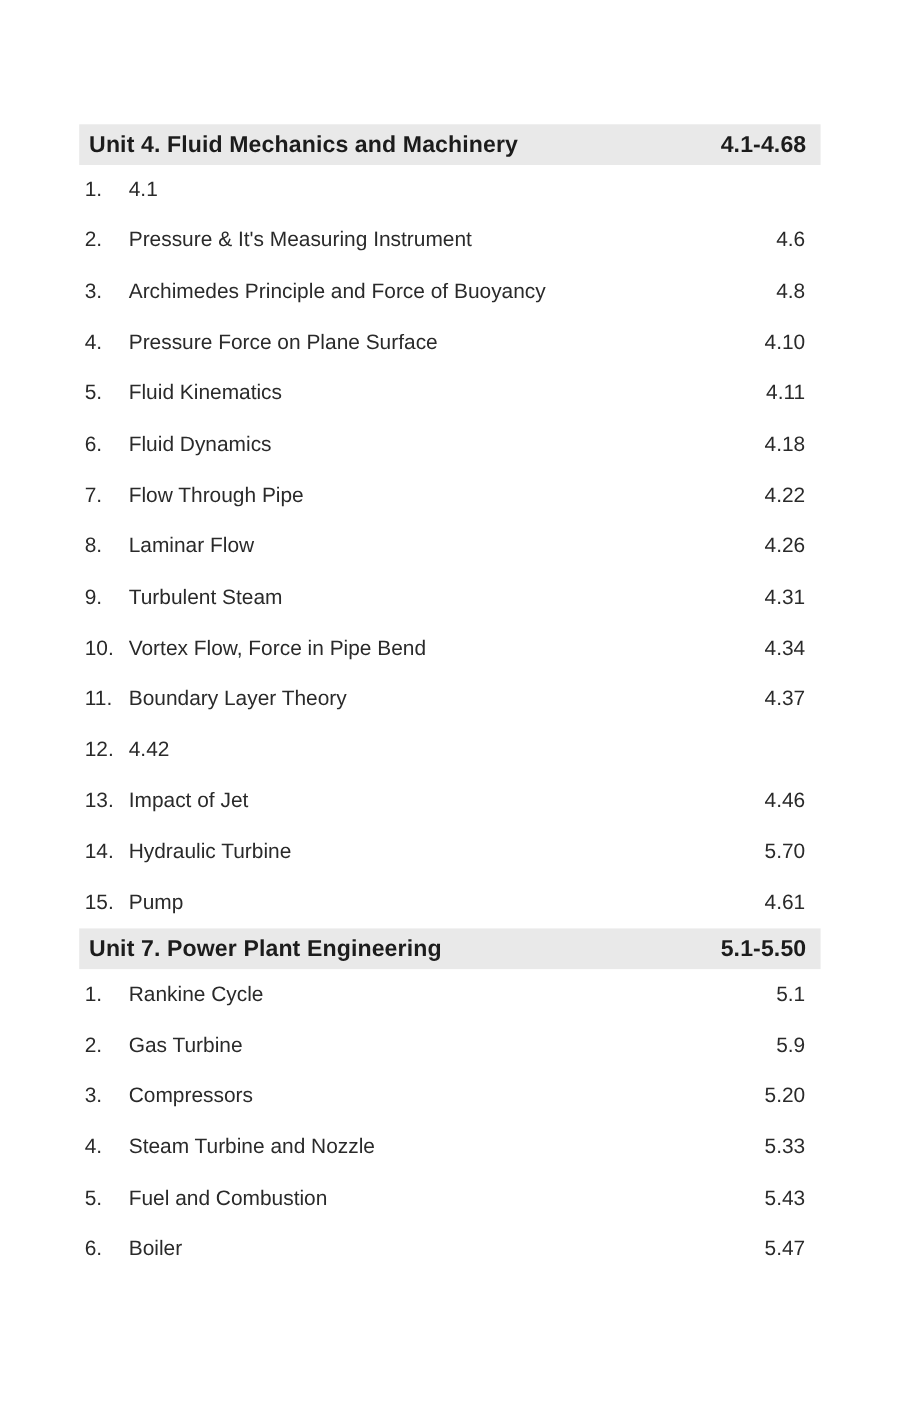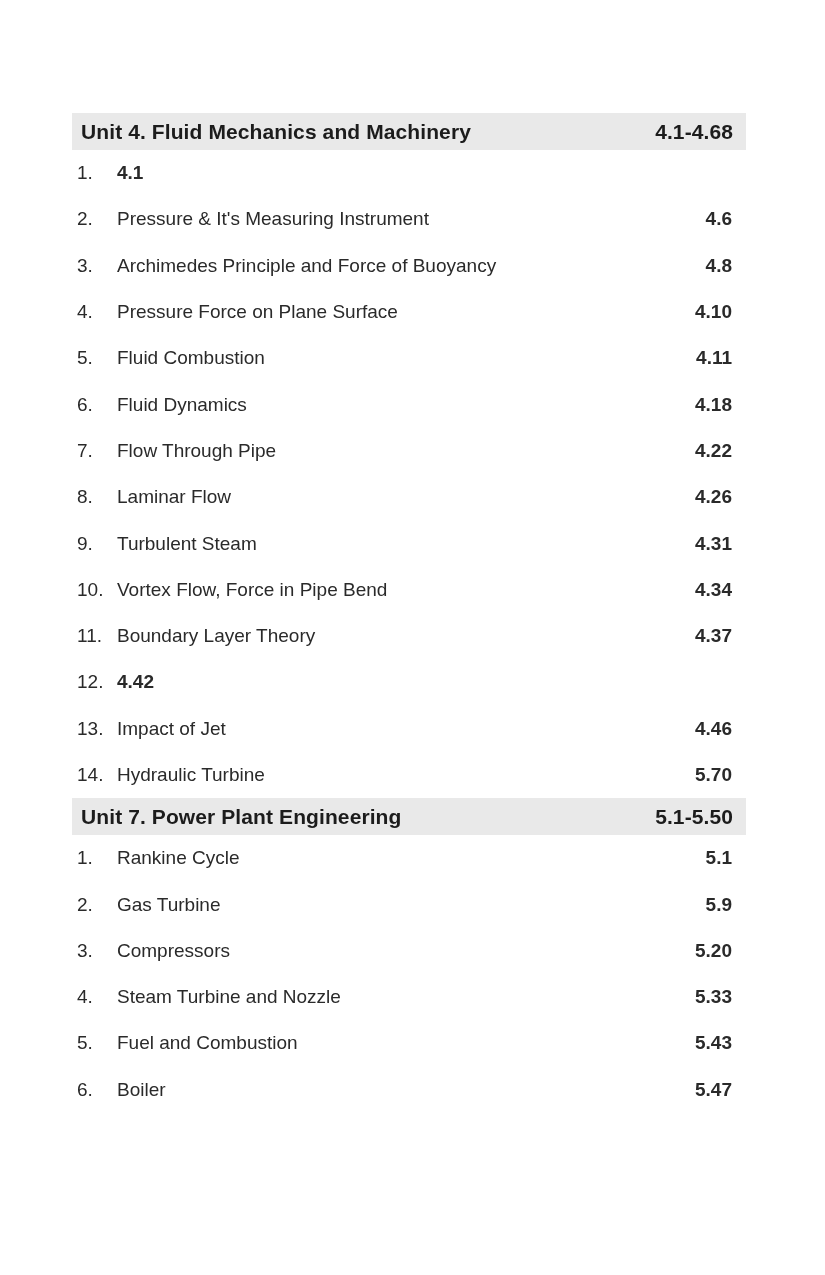"4.1" .entry-page { font-weight: bold -> none }
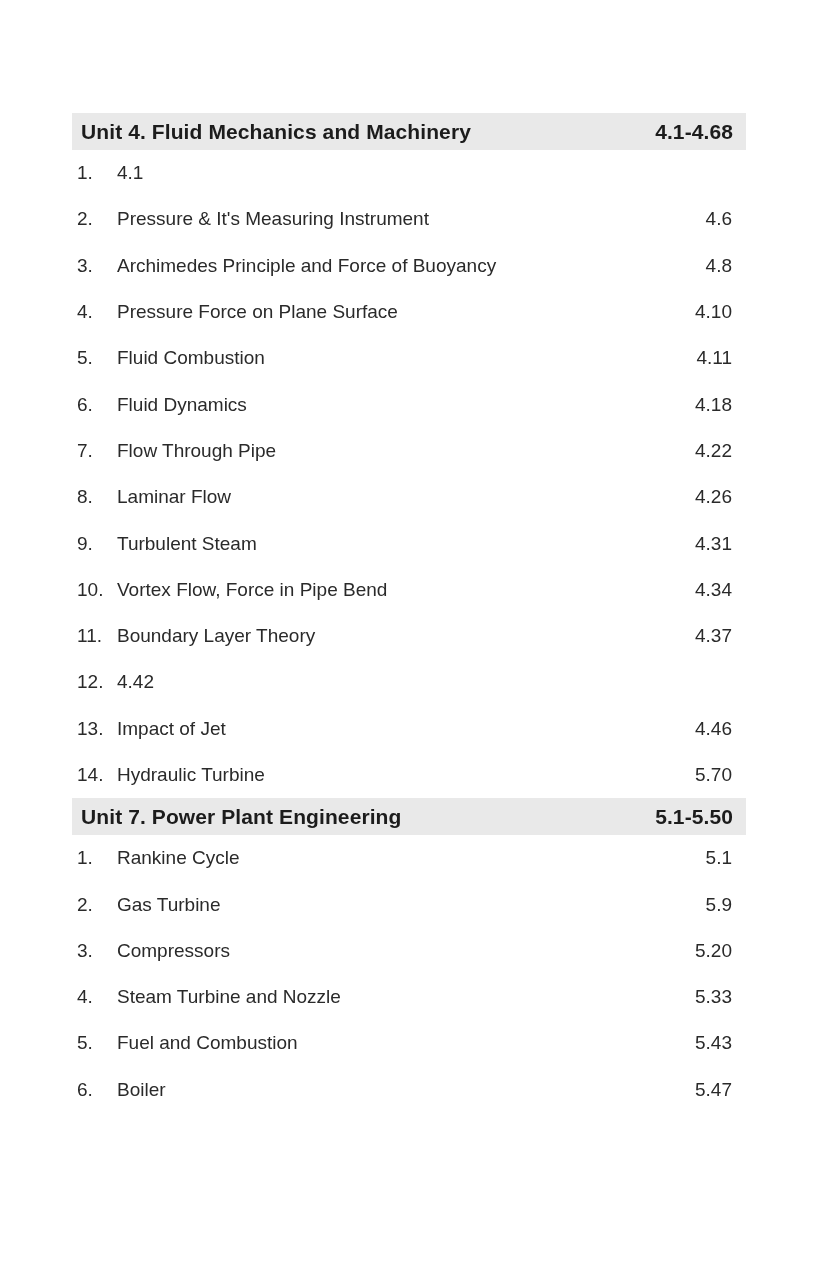"Fluid Combustion" span.entry-title { text: Combustion -> Kinematics }
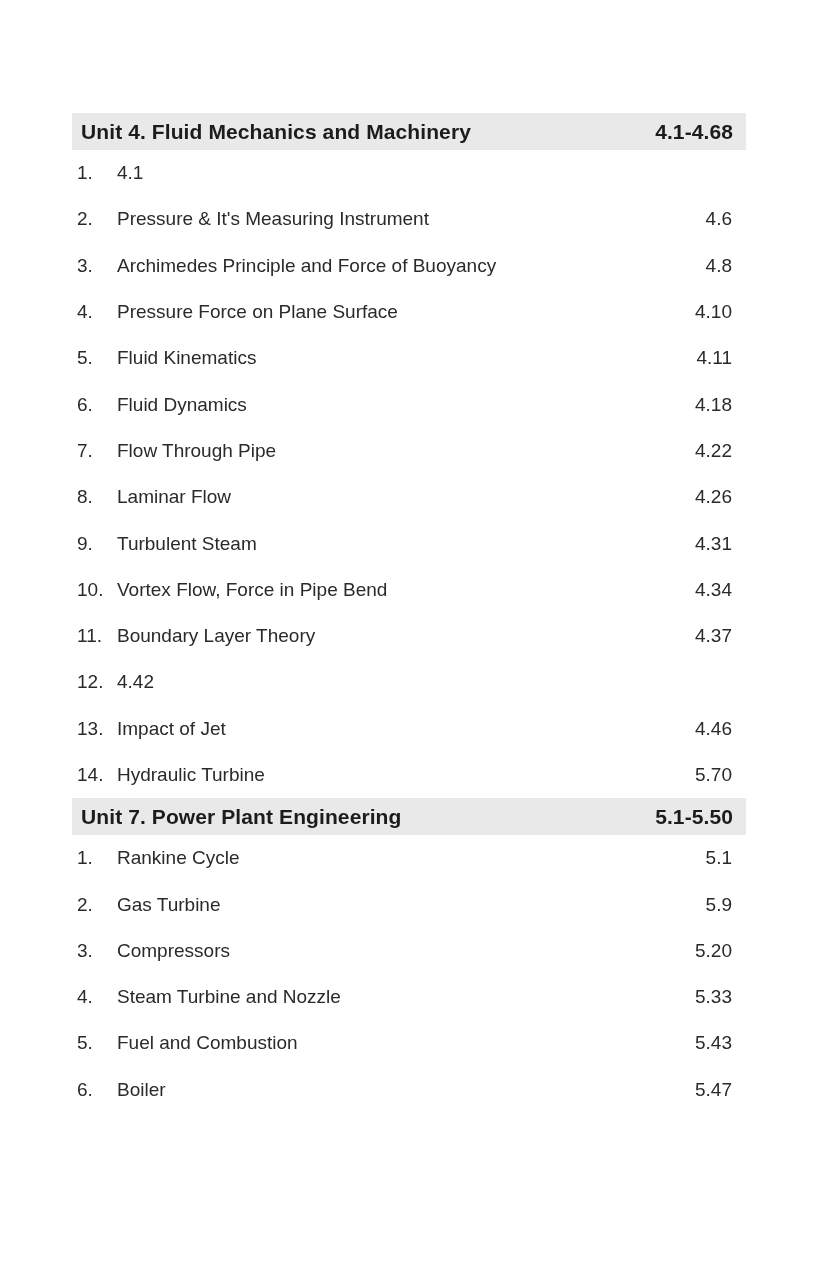"15." div.entry-row { html: none -> <div> <span>15.</span> <span>Pump</span> <span>4.61</span> </div> }
